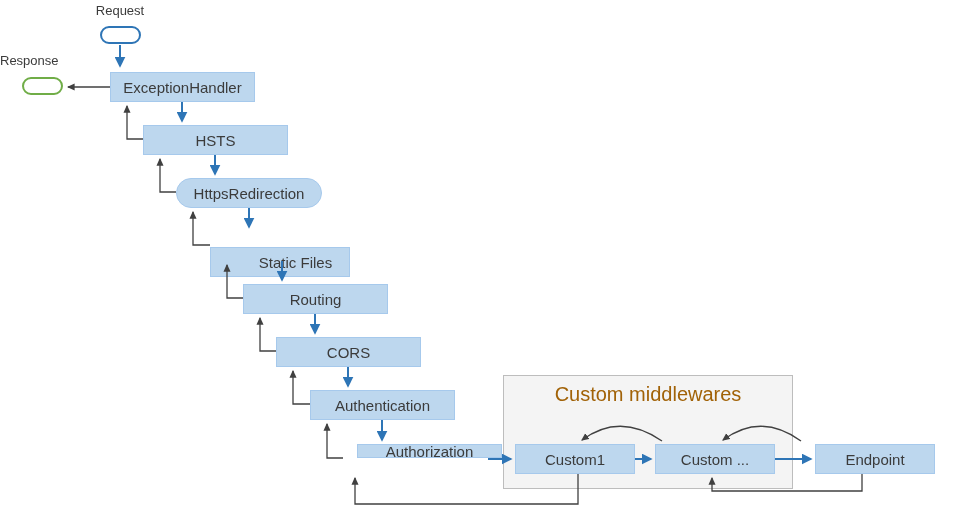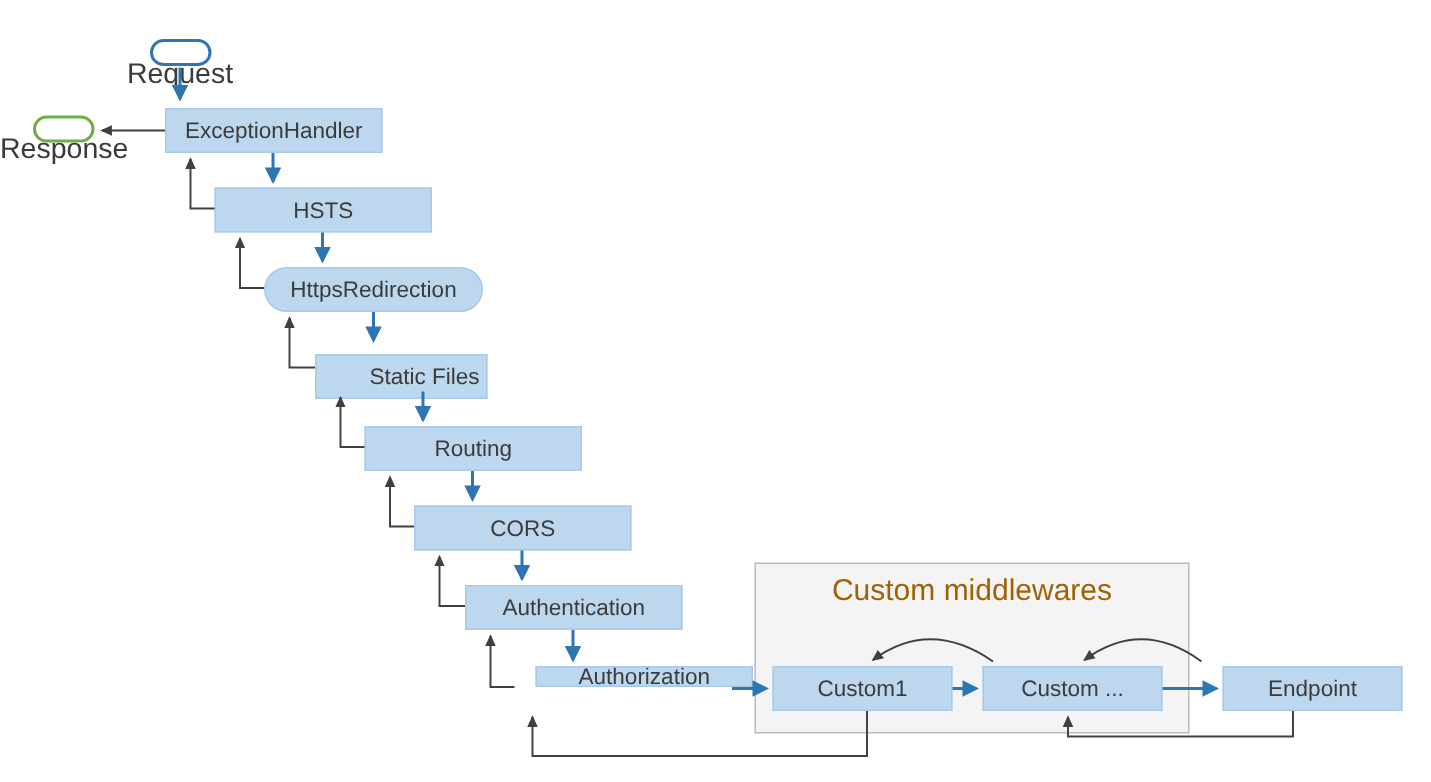"Request" .flow-label { font-size: 19px -> 13px; margin-top: 36px -> none }
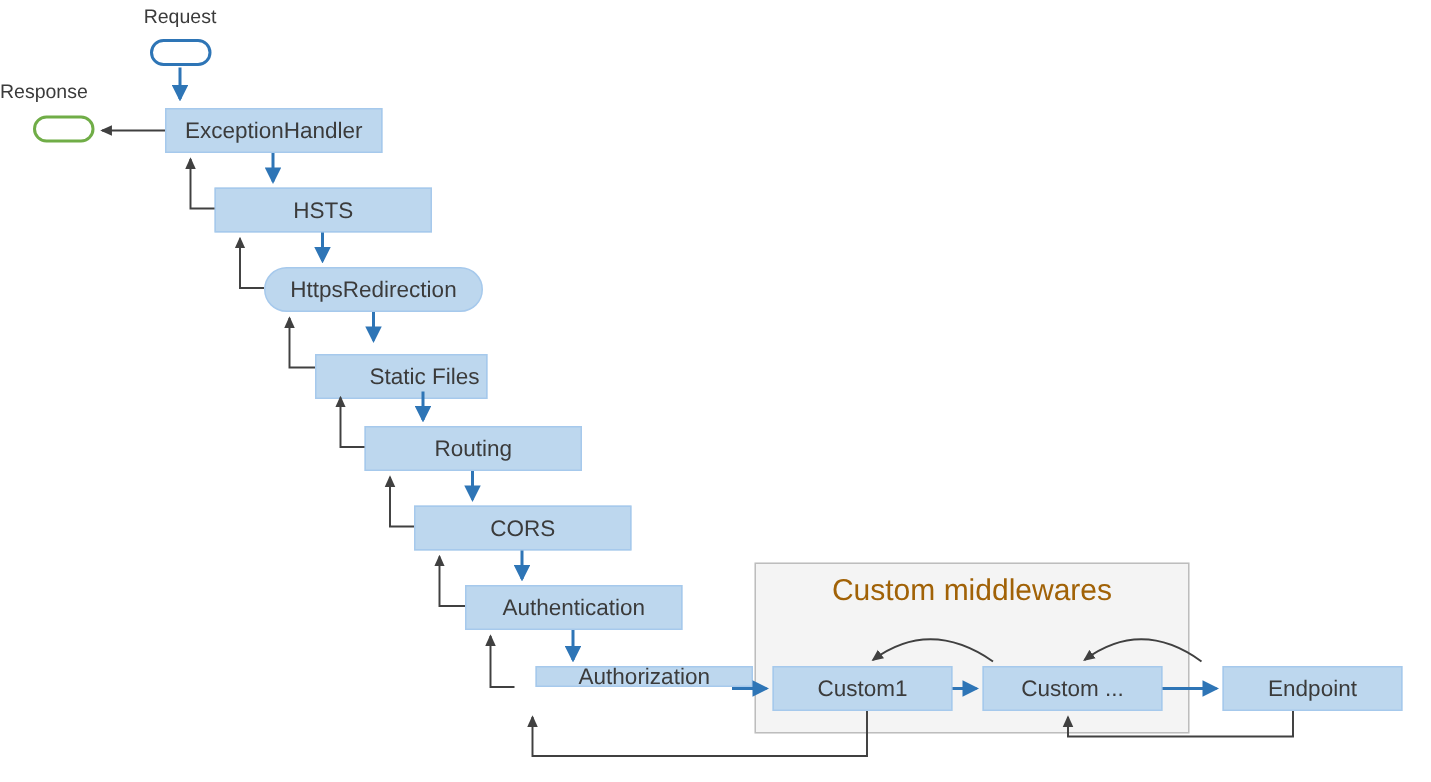"Static Files" div.node { top: 236px -> 247px; width: 115px -> 140px }
